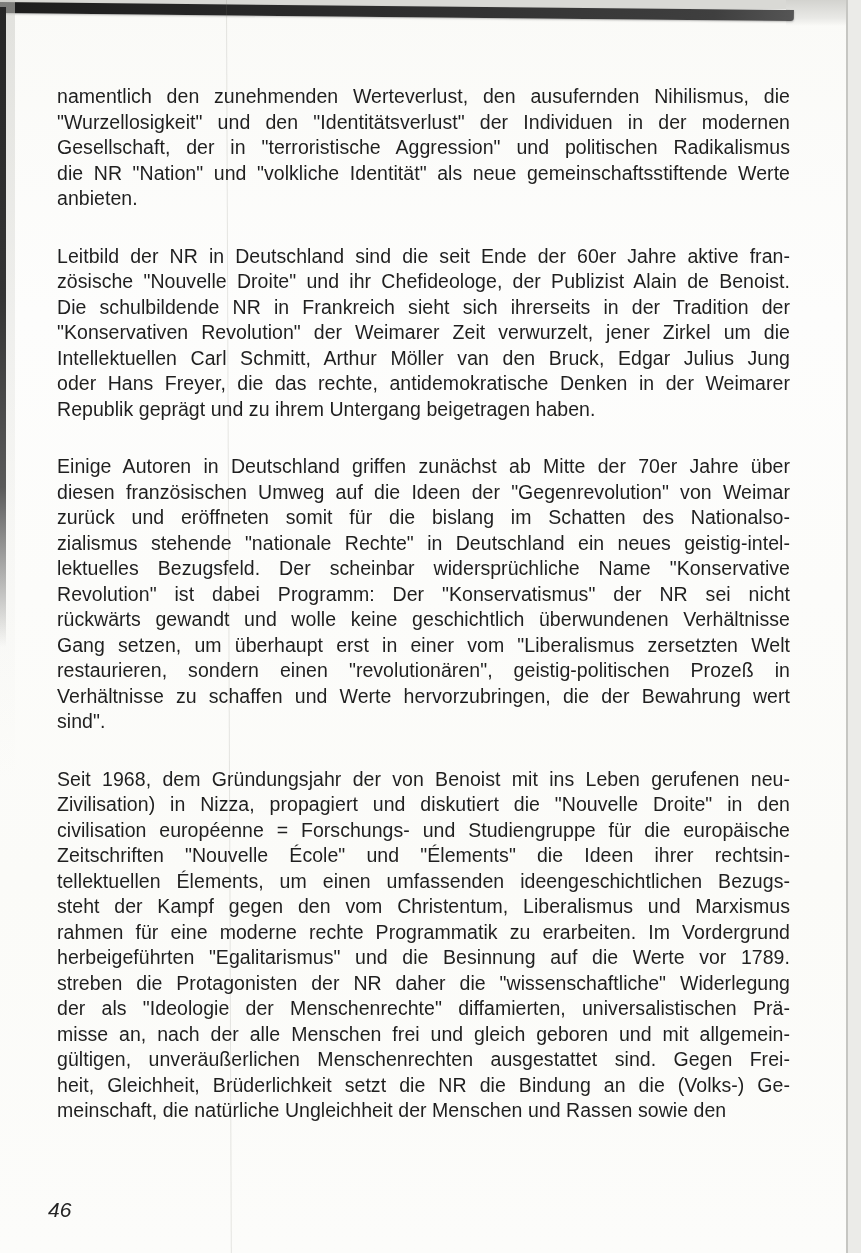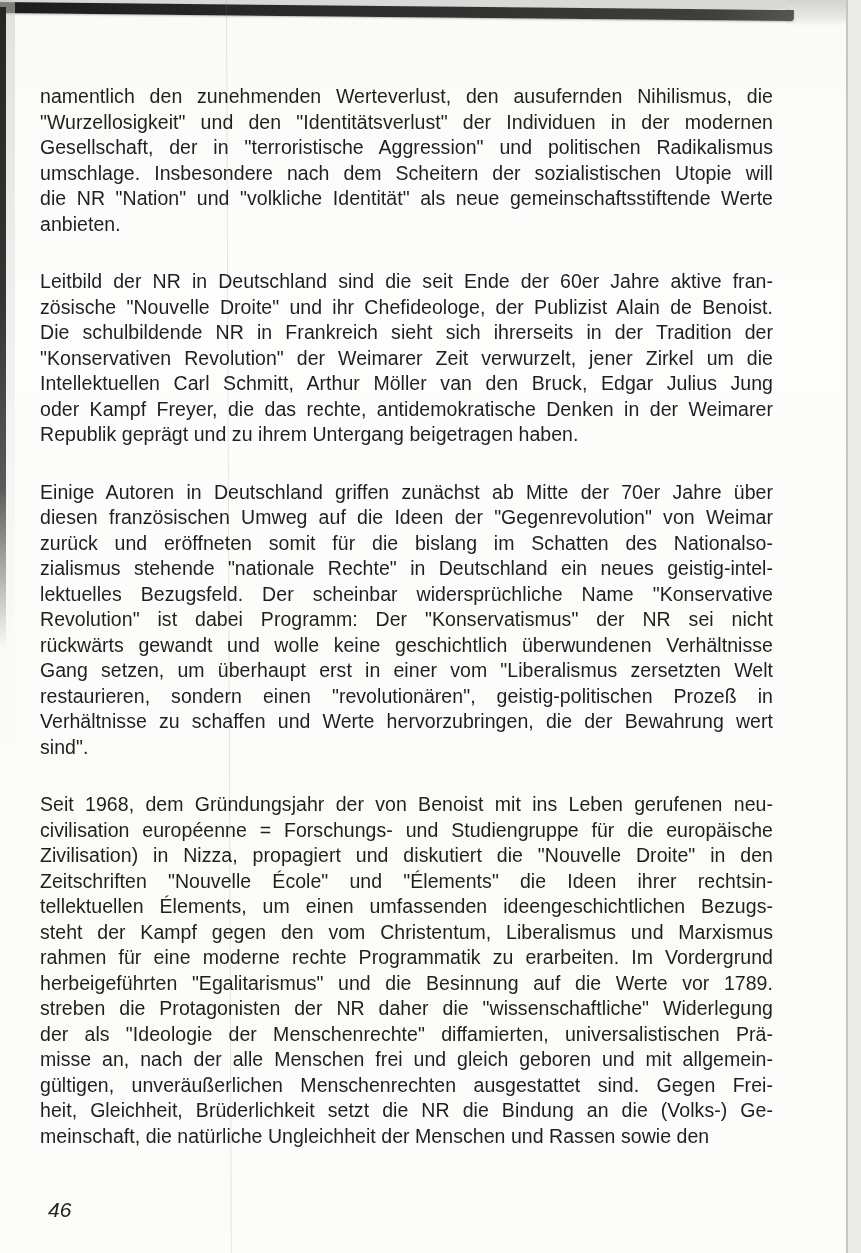"namentlich den zunehmenden Werteverlust," .text-block { left: 40px -> 57px }
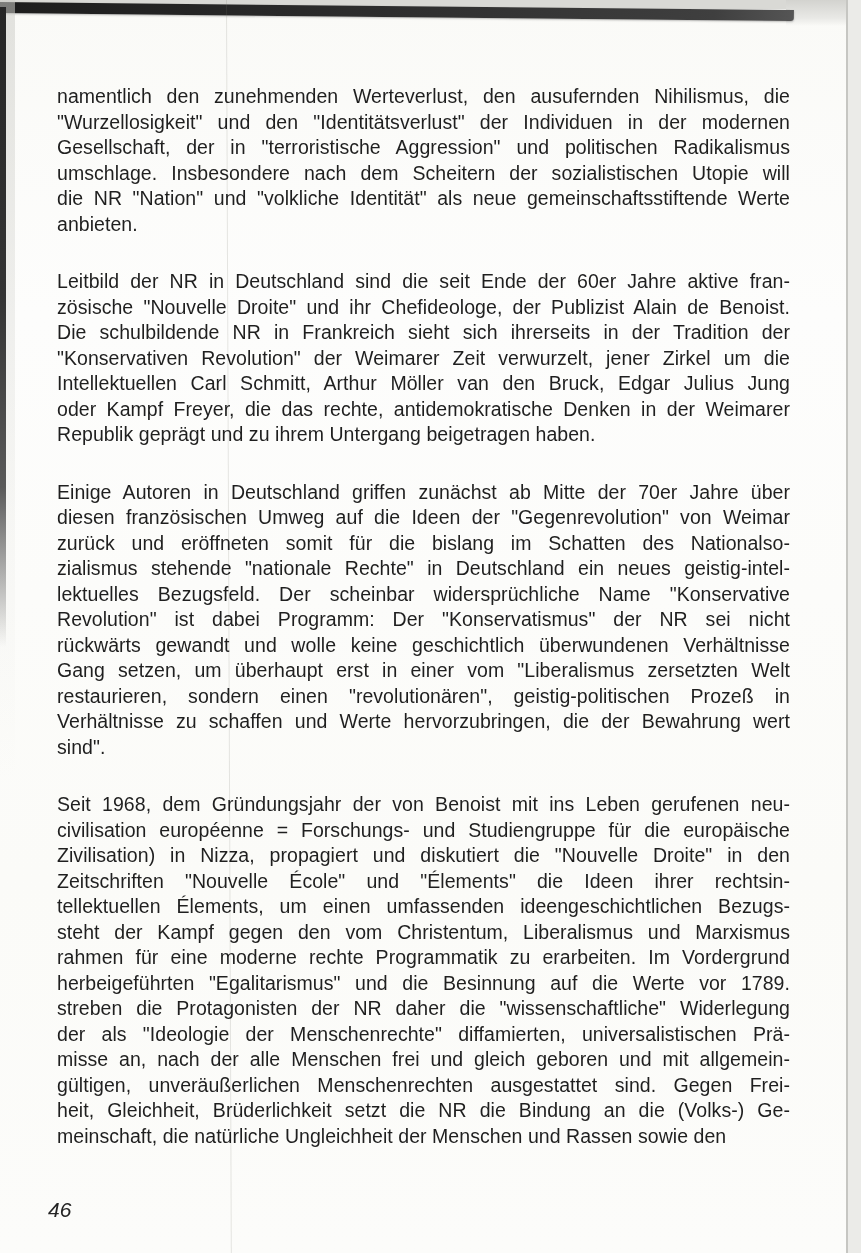"umschlage. Insbesondere nach dem" div.line { html: <div>umschlage. Insbesondere nach dem Scheitern der sozialistischen Utopie will</div> -> none }
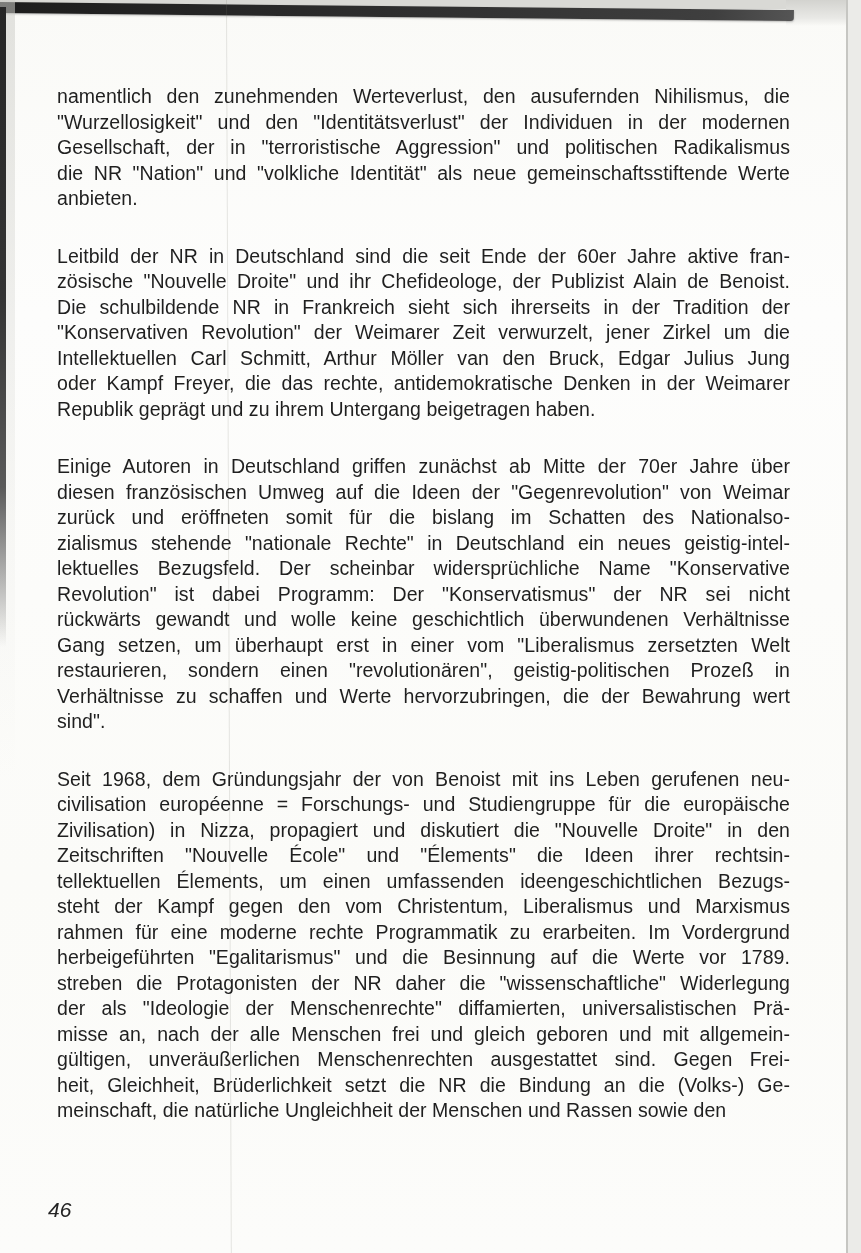"oder Kampf Freyer, die das" div.line { text: Kampf -> Hans }
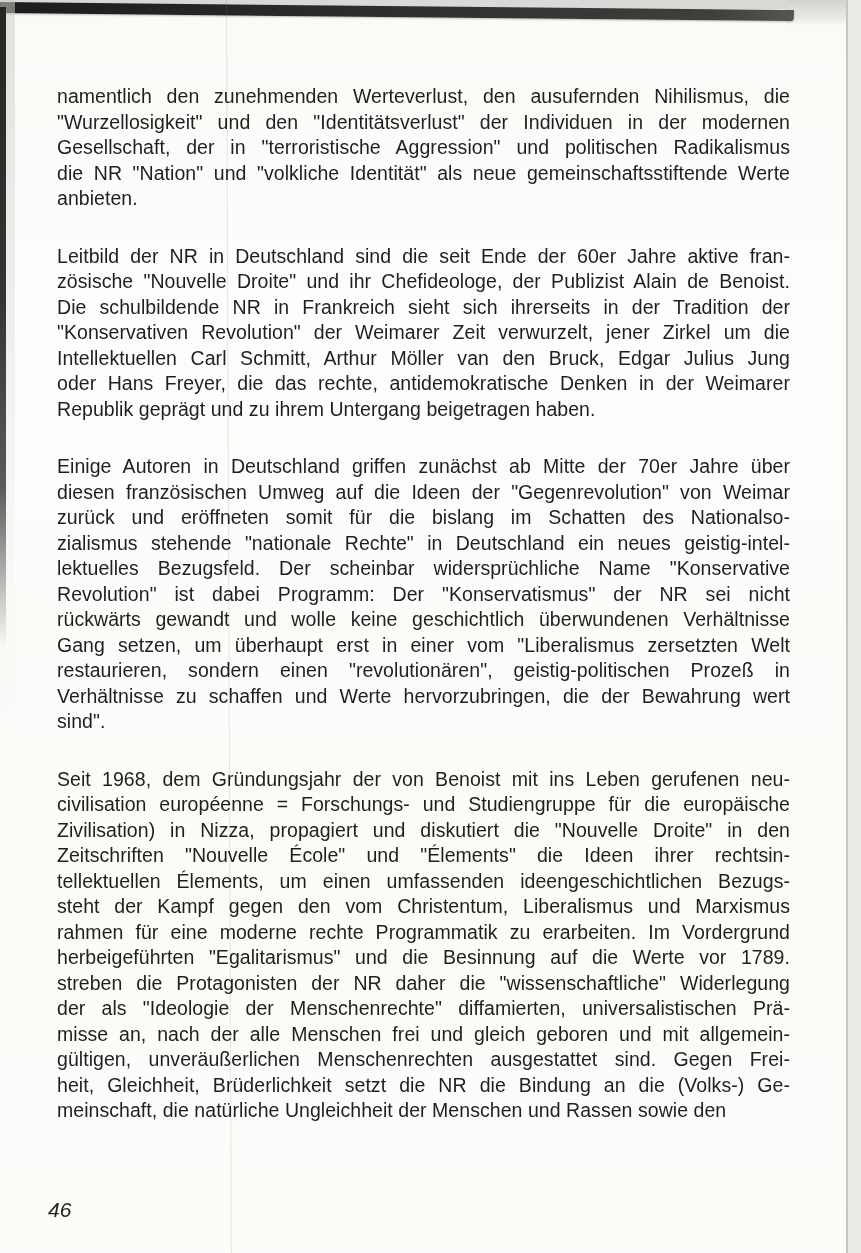"civilisation européenne = Forschungs-" div.line { order: before "Zivilisation) in Nizza, propagiert und" -> after "Zivilisation) in Nizza, propagiert und" }
